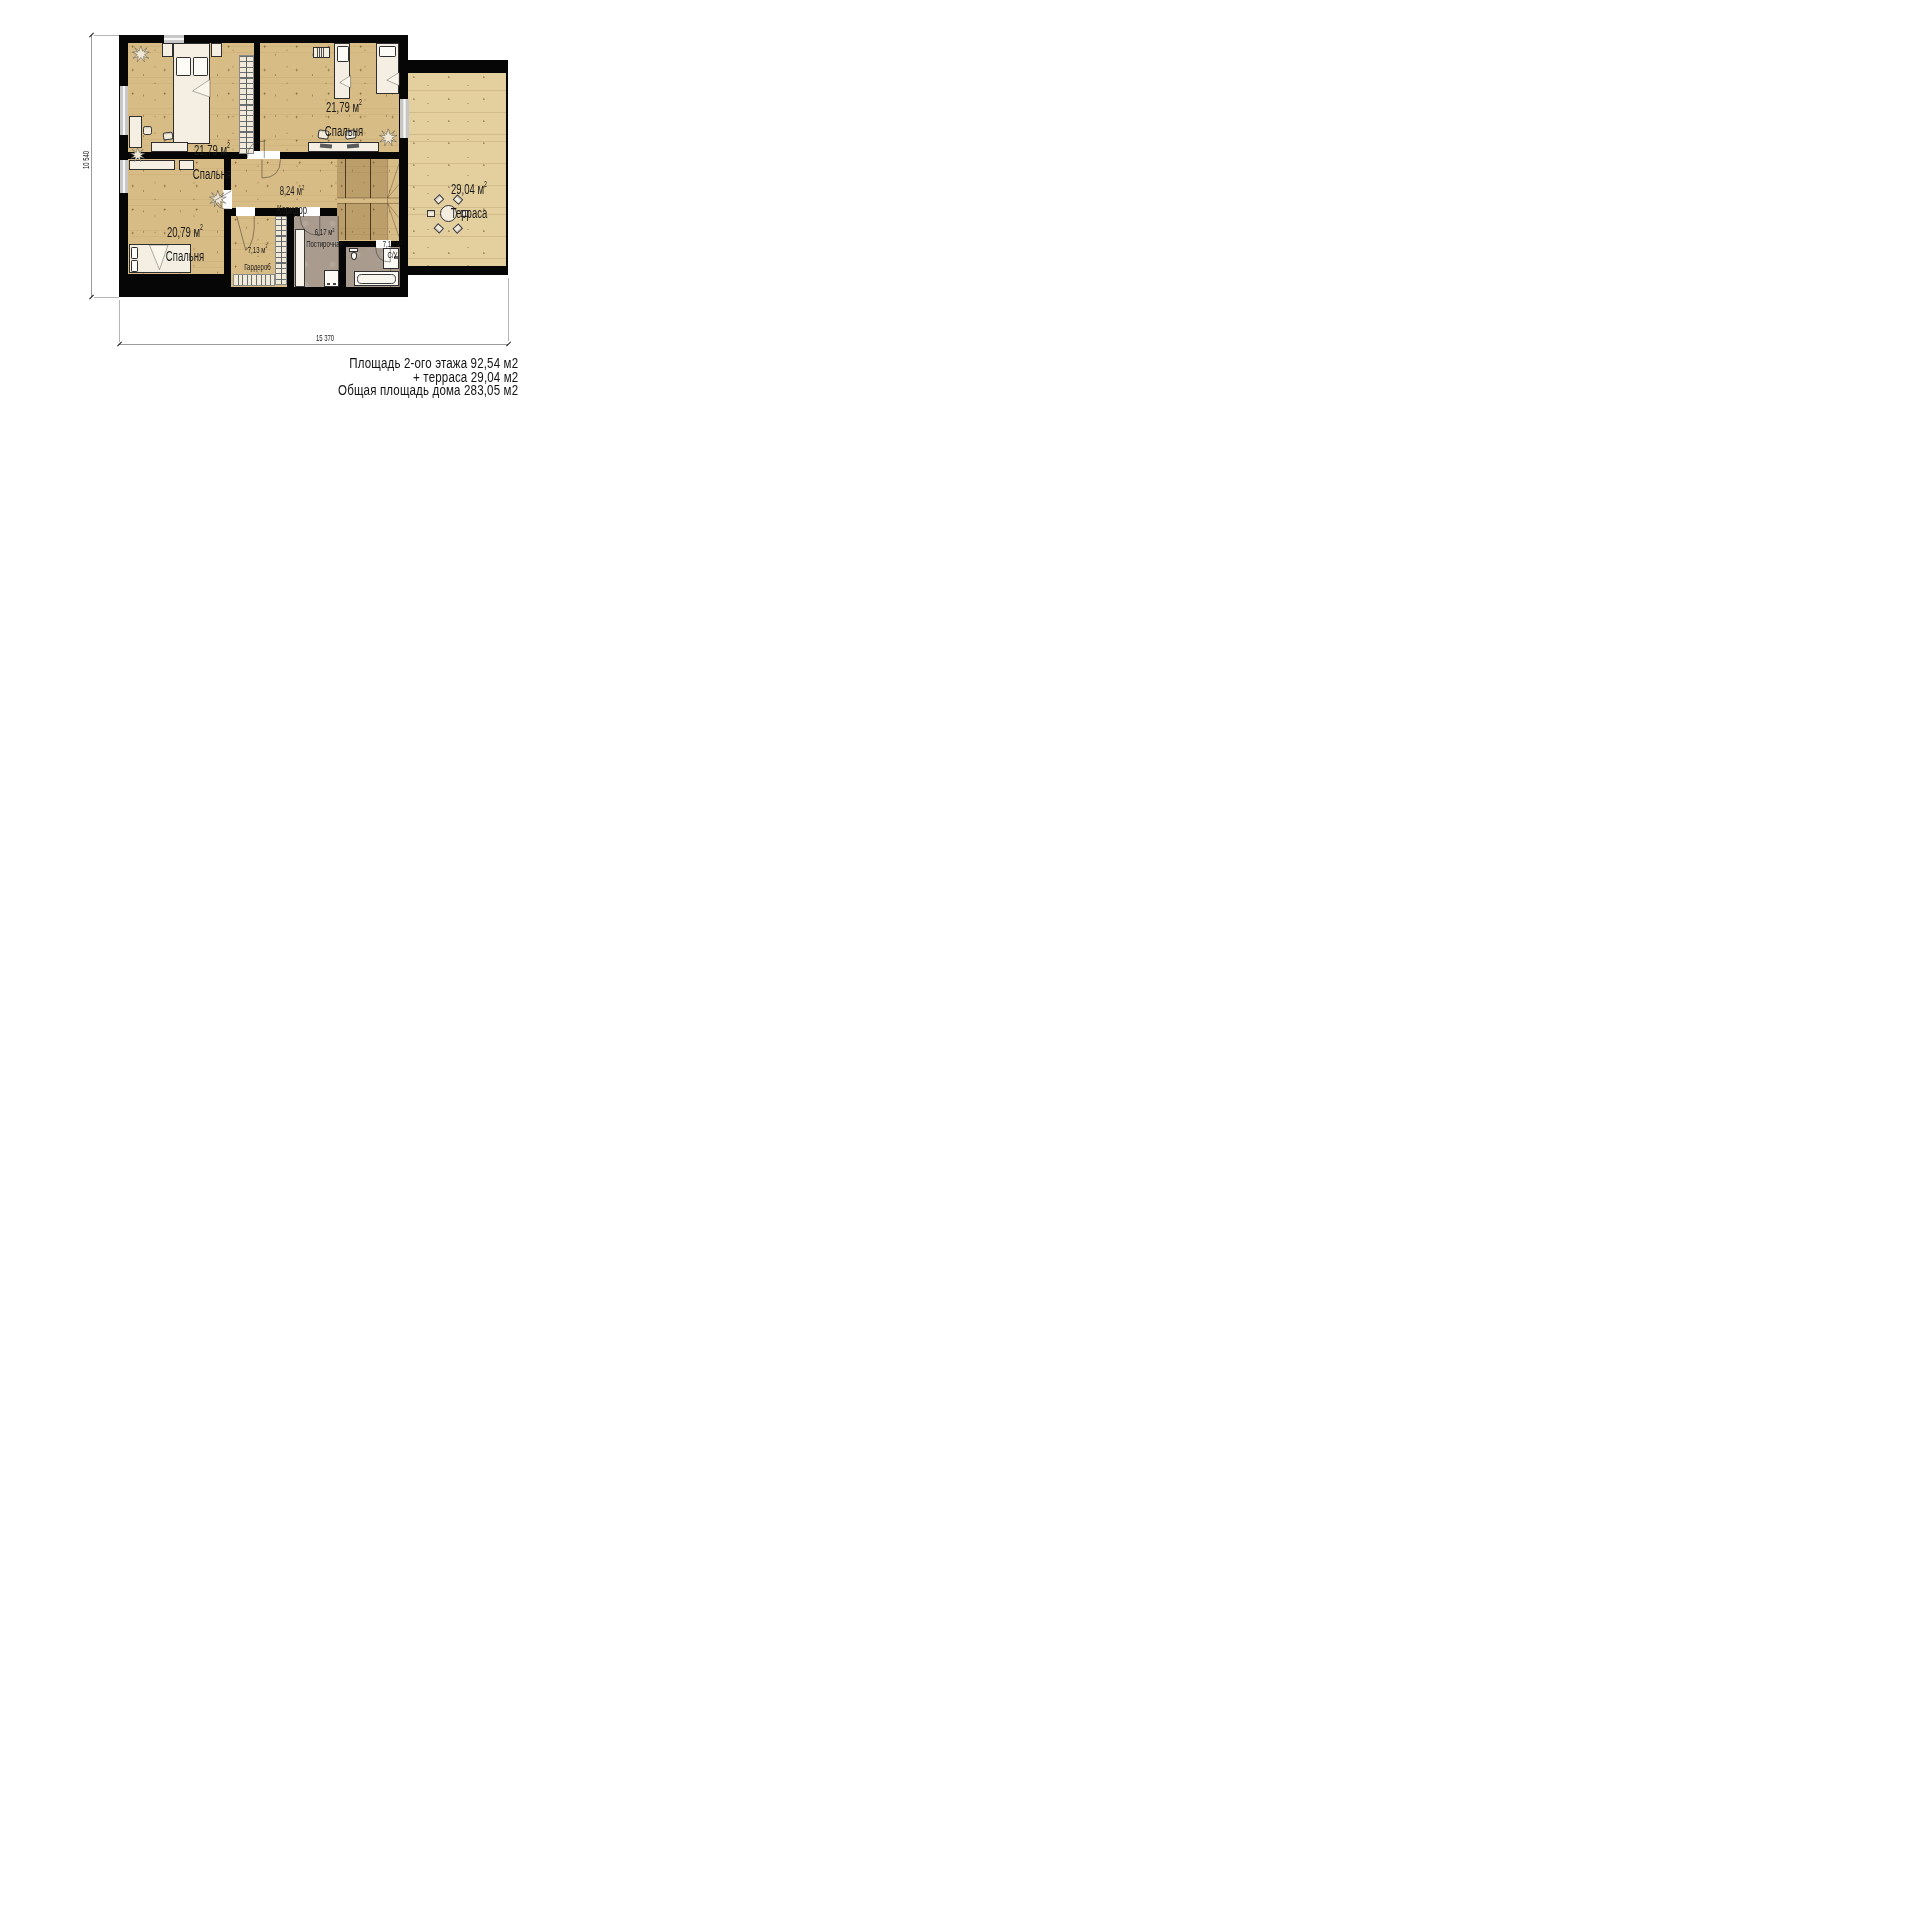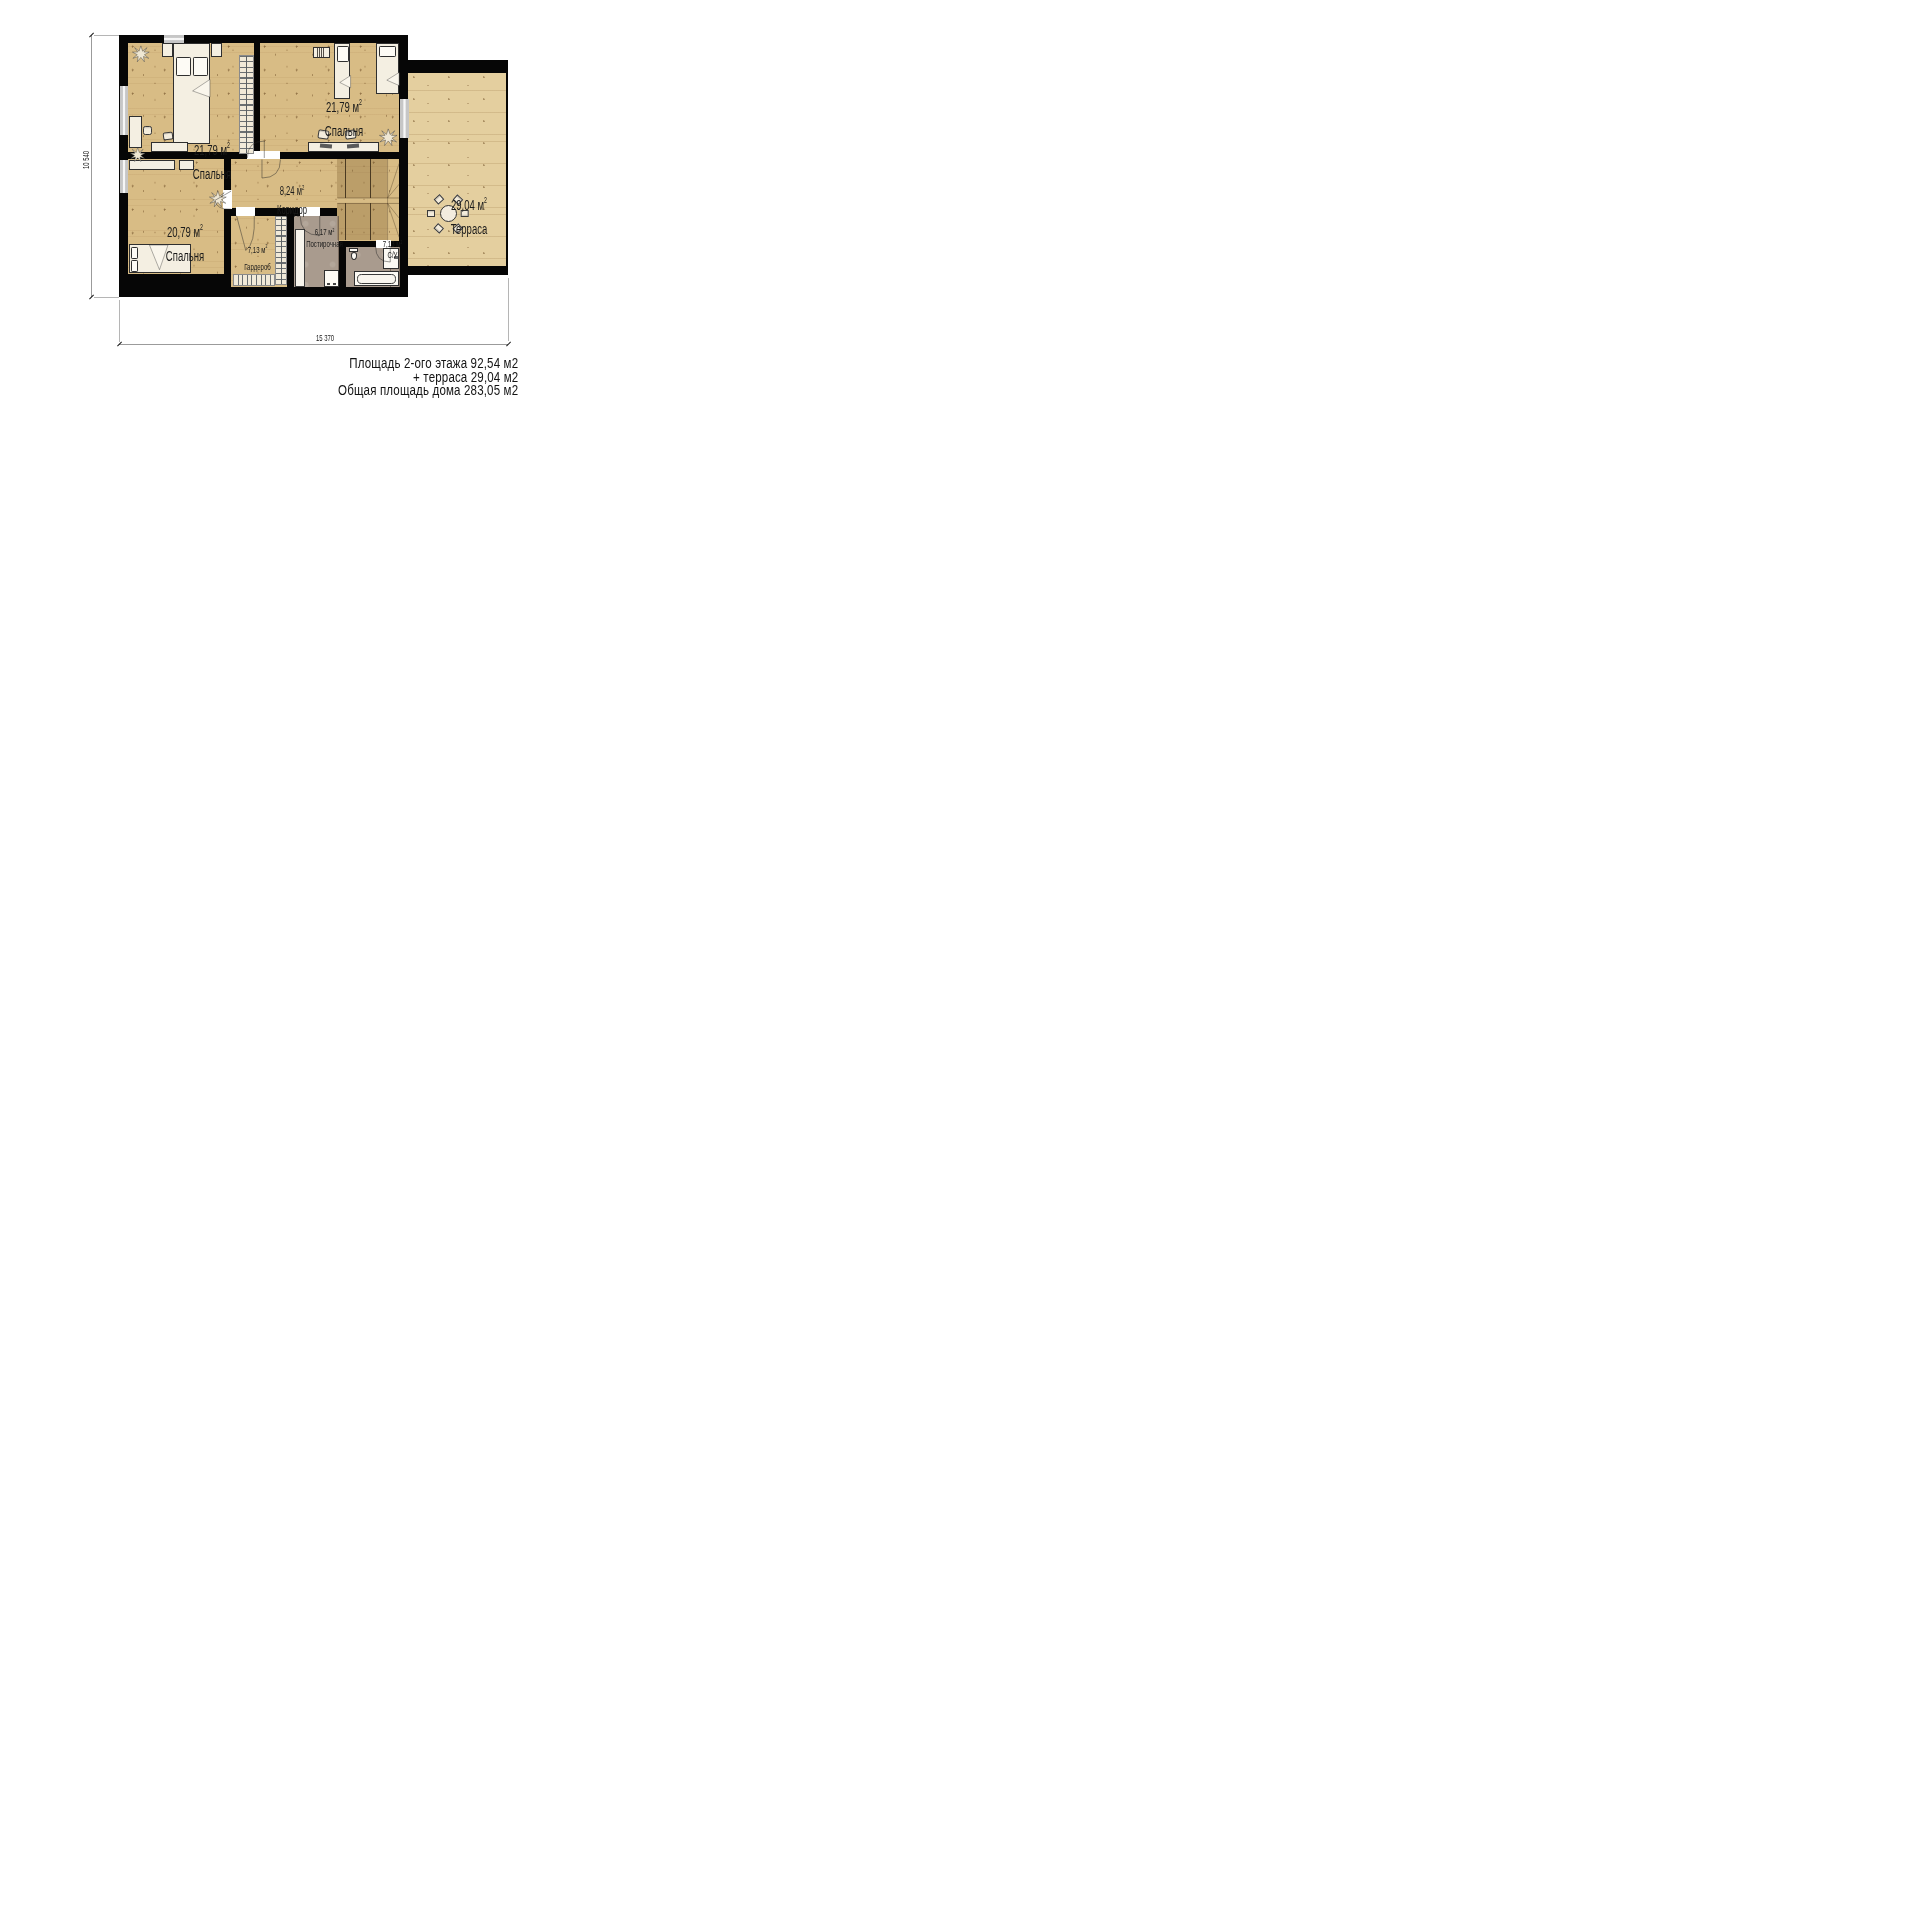"29,04 м2" div.label { top: 188px -> 172px }
